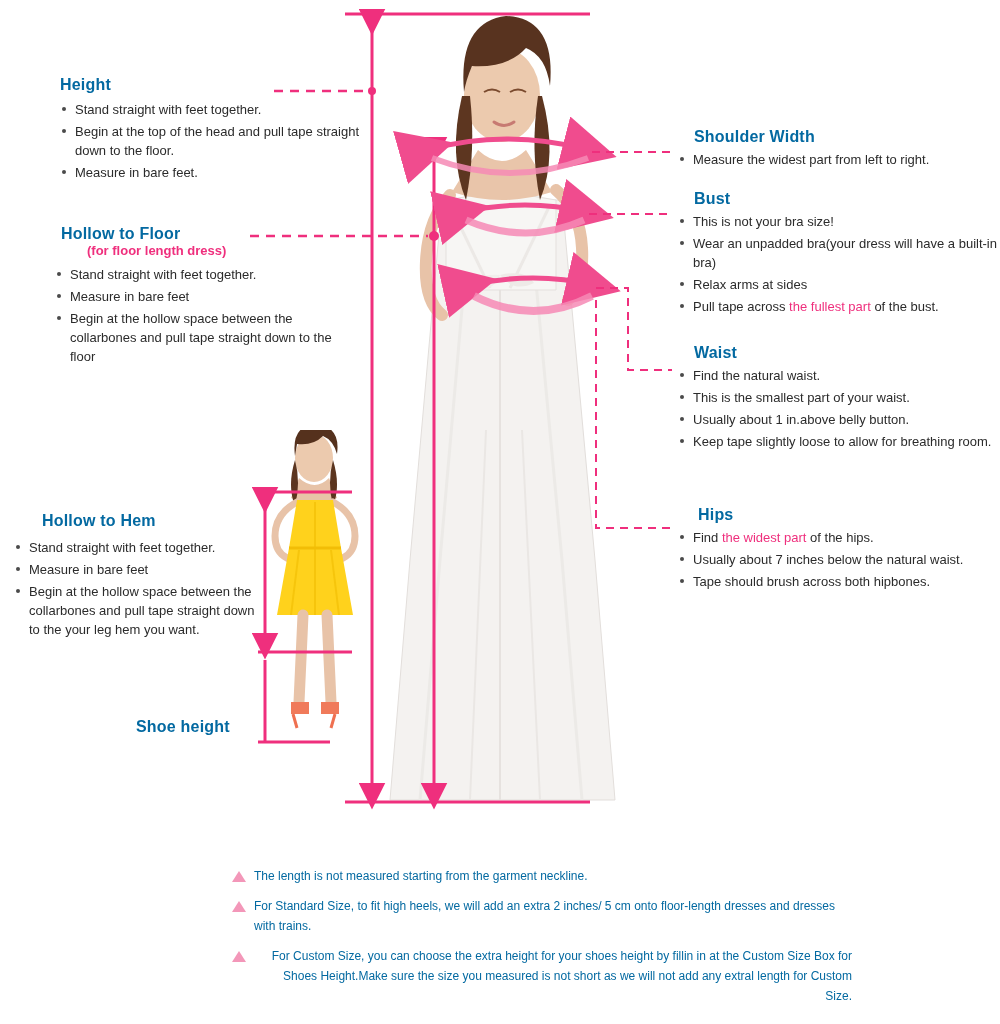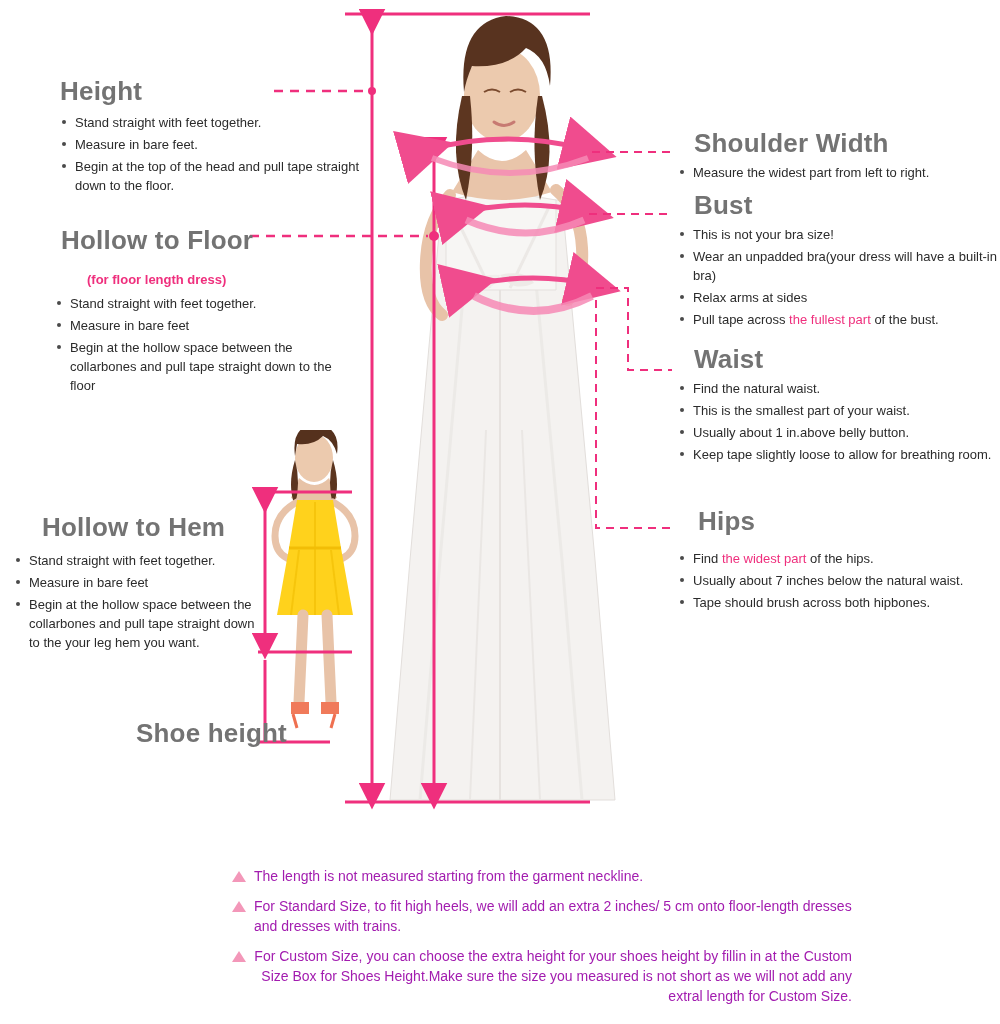"Height" .heading { color: #737373 -> #0369a1; font-size: 26px -> 16px }
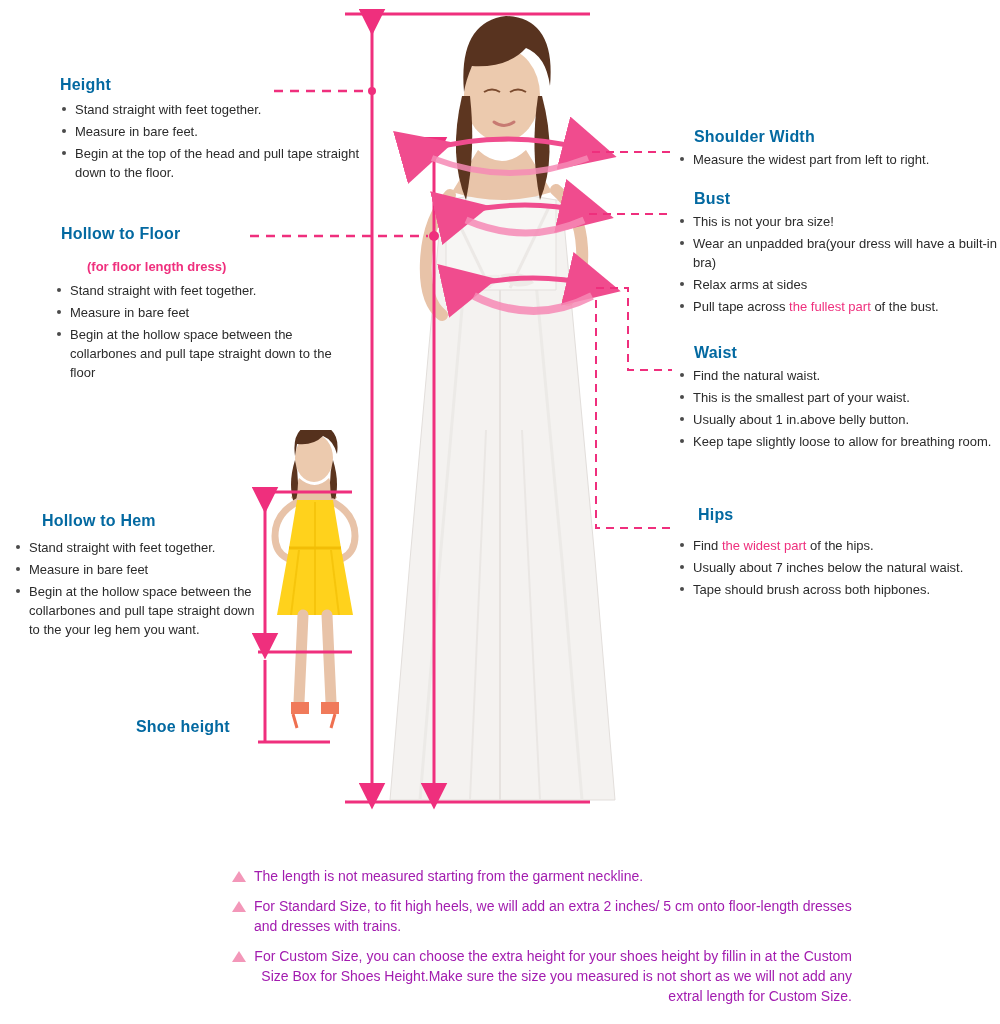"Measure in bare feet." li { order: before "Begin at the top of" -> after "Begin at the top of" }
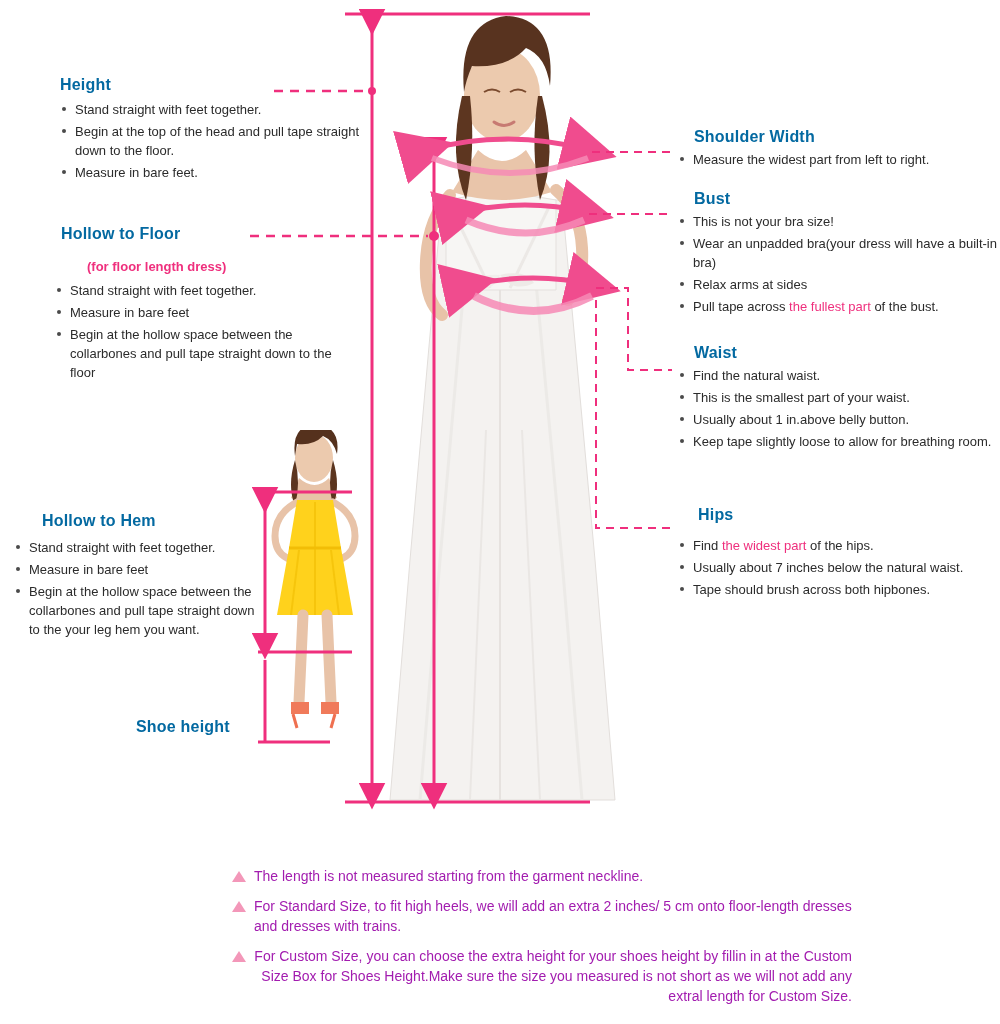"(for floor length dress)" div.subheading { margin-top: 16px -> 0 }
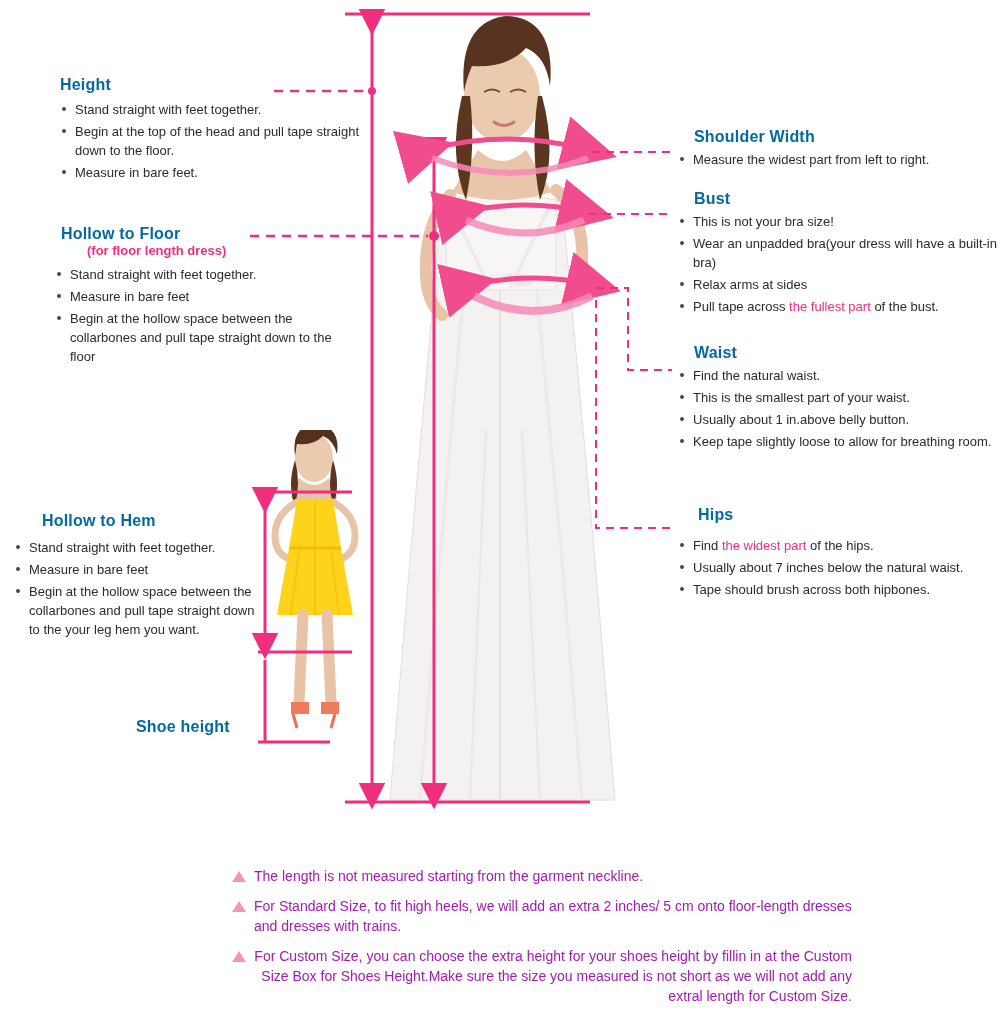"Find the widest part of" ul.blist { margin-top: 12px -> 4px }
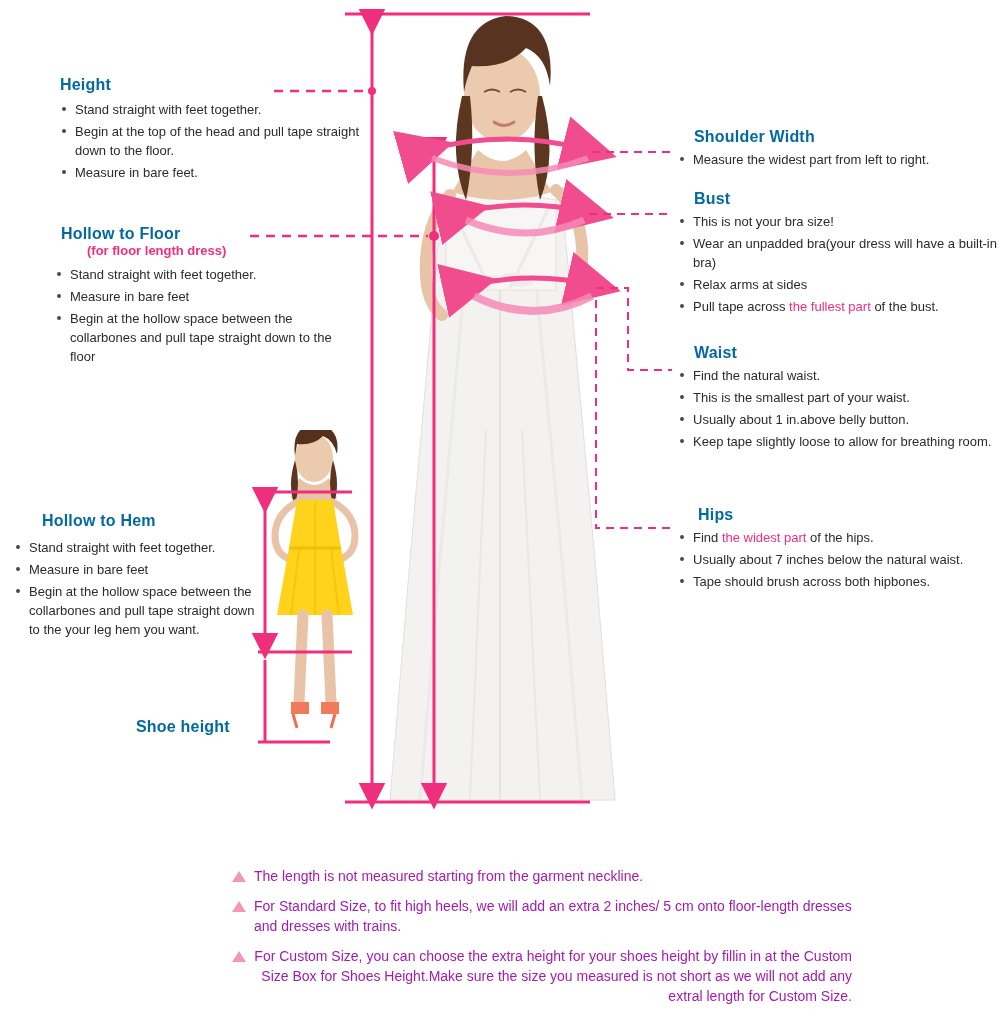"The length is not measured" .note { color: #a21caf -> #0369a1; font-size: 14px -> 12px }
